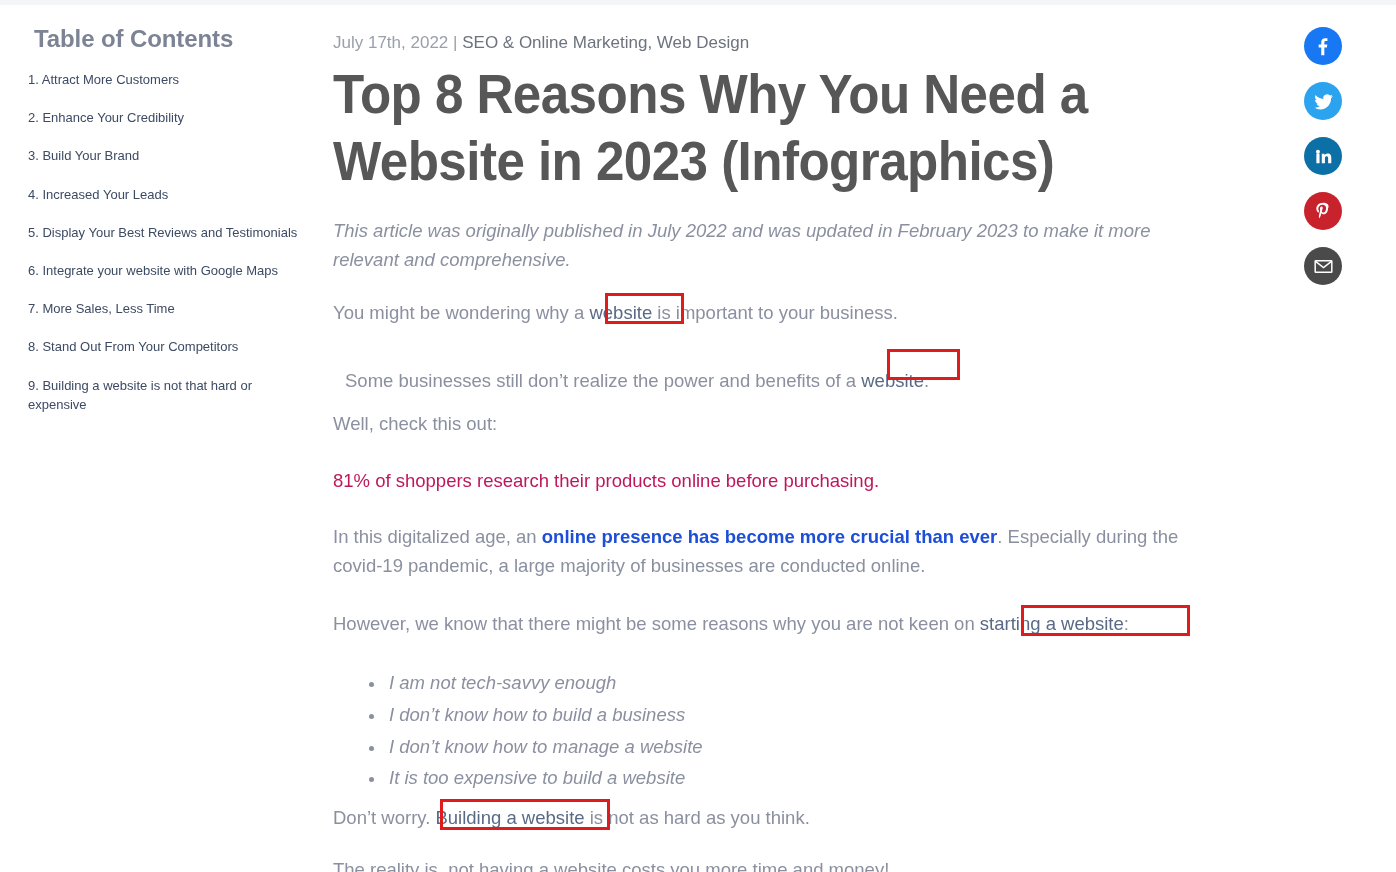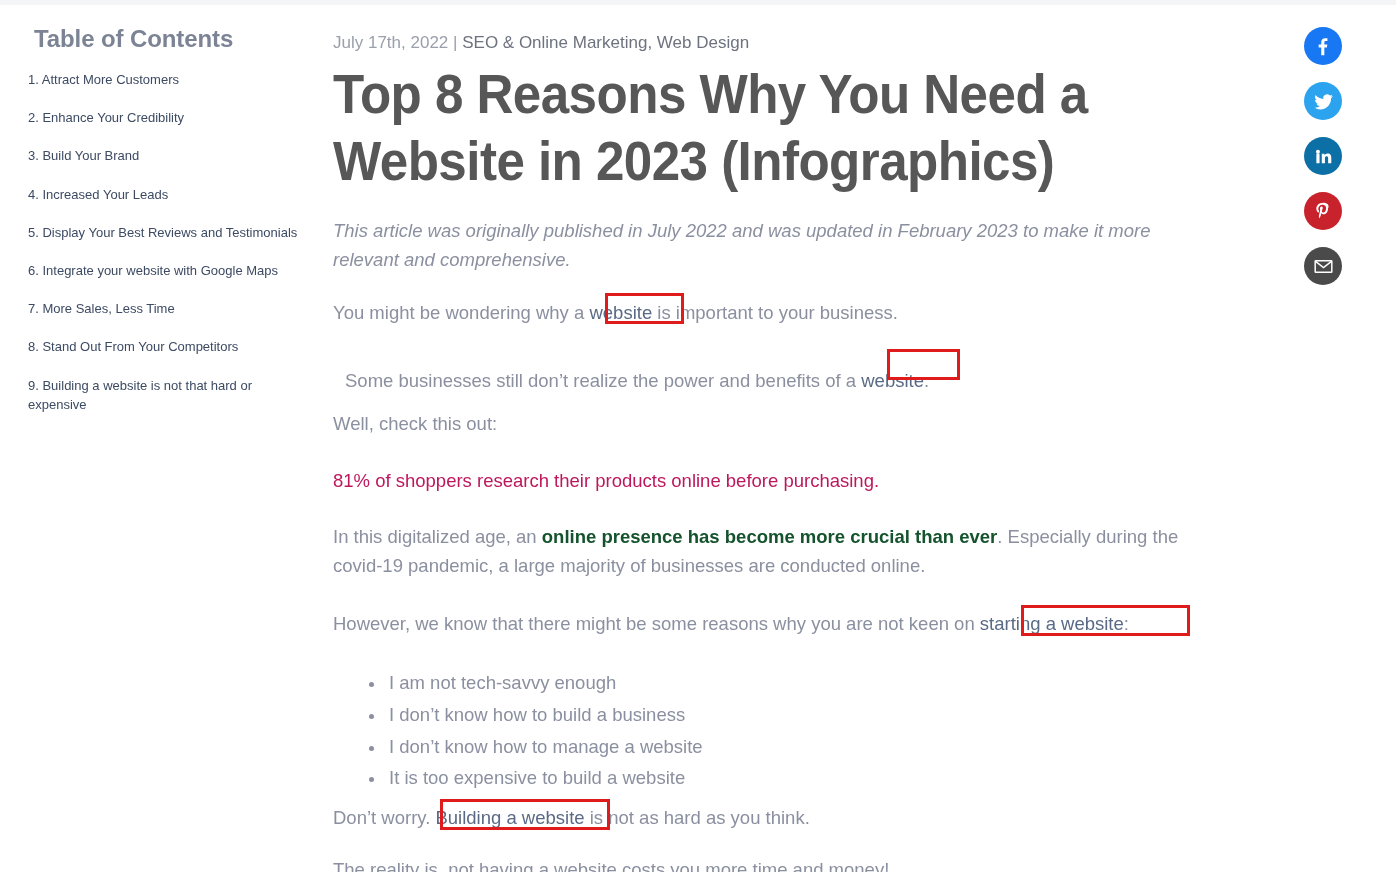"online presence has become more" .body-text strong { color: #14532d -> #1d4ed8 }
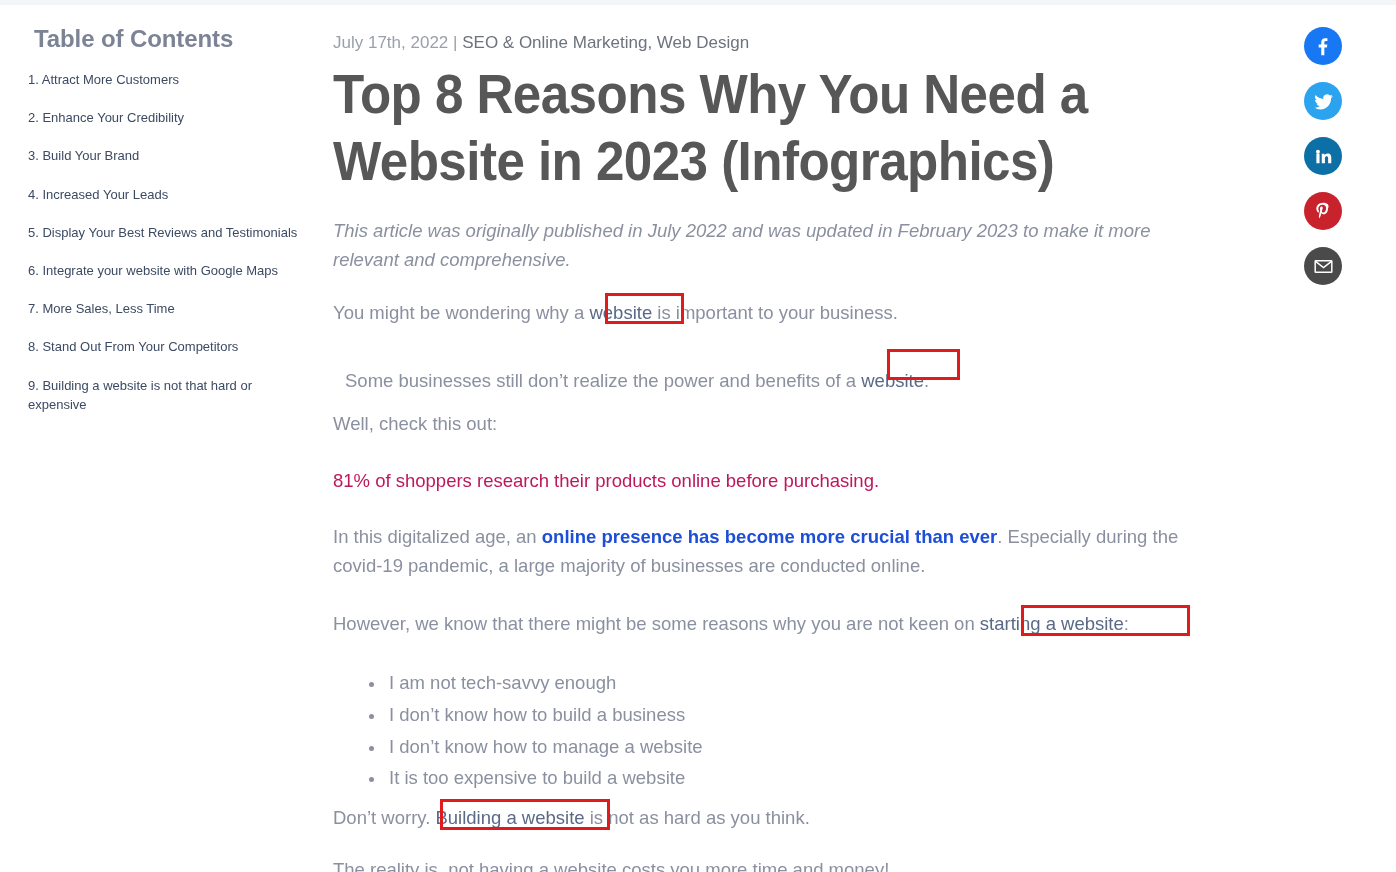"I am not tech-savvy enough" .ul-1 { font-style: none -> italic }
